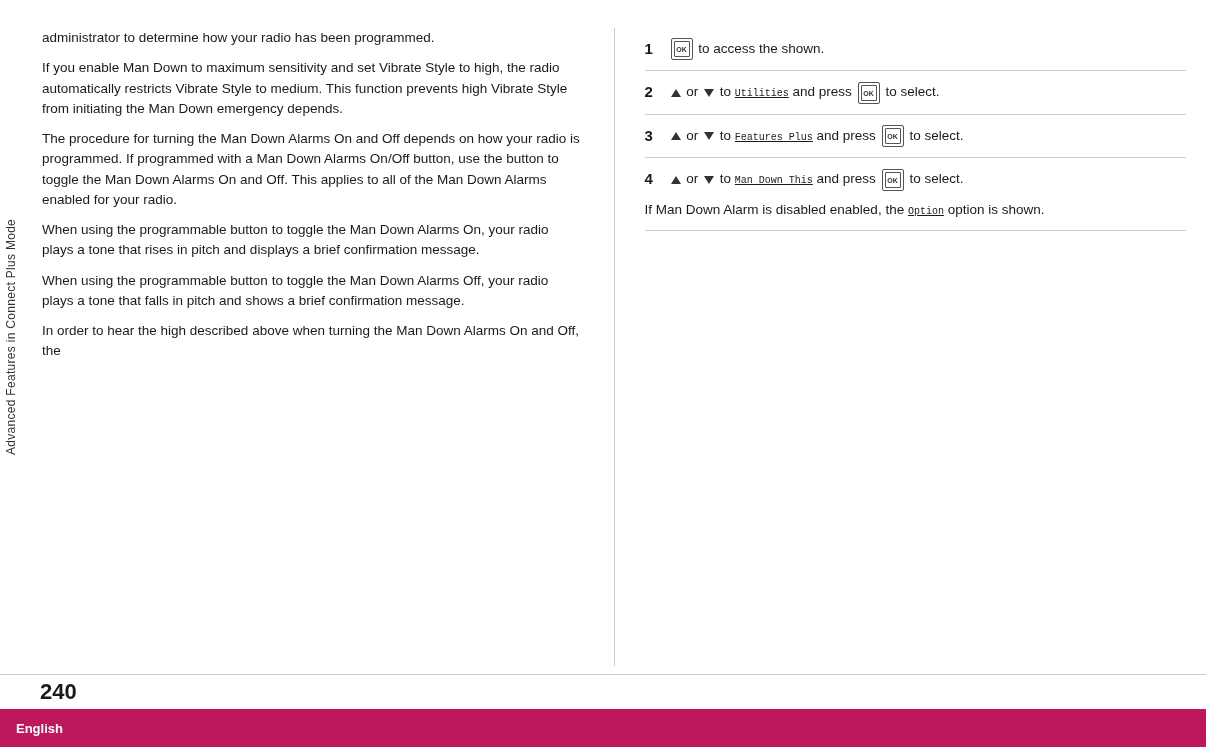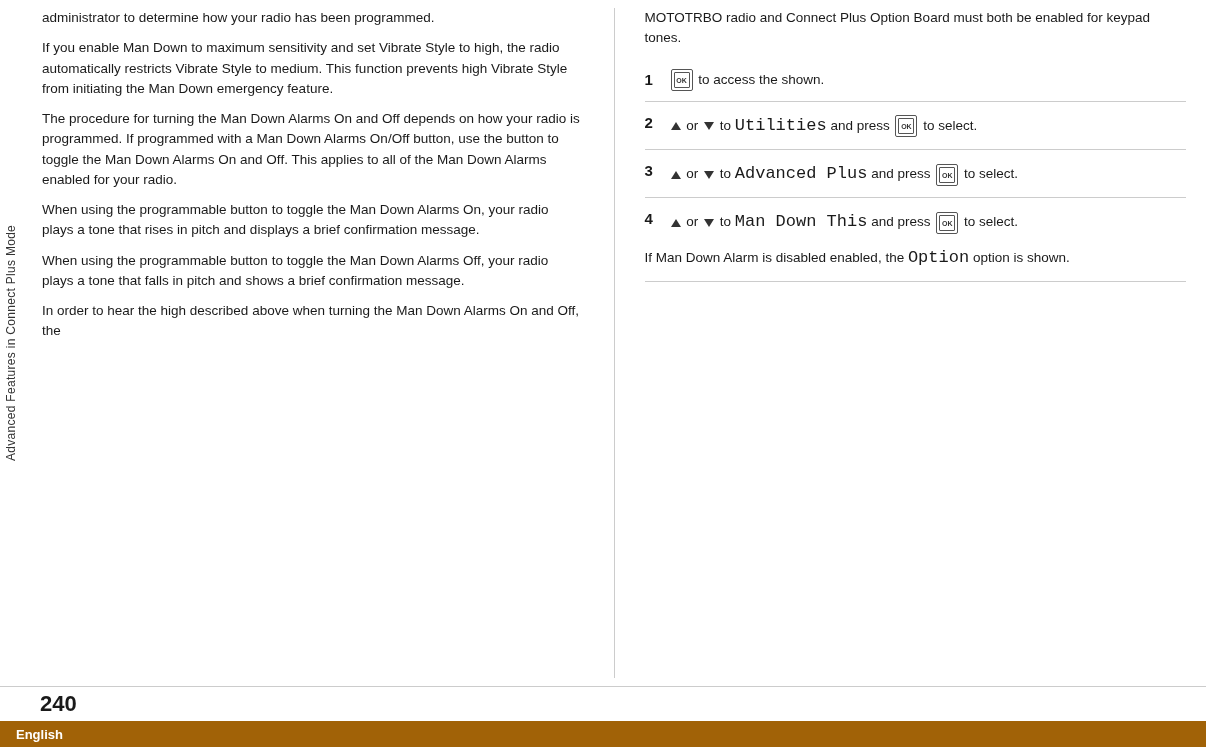"administrator to determine how your" .content-area { margin-top: none -> 20px }
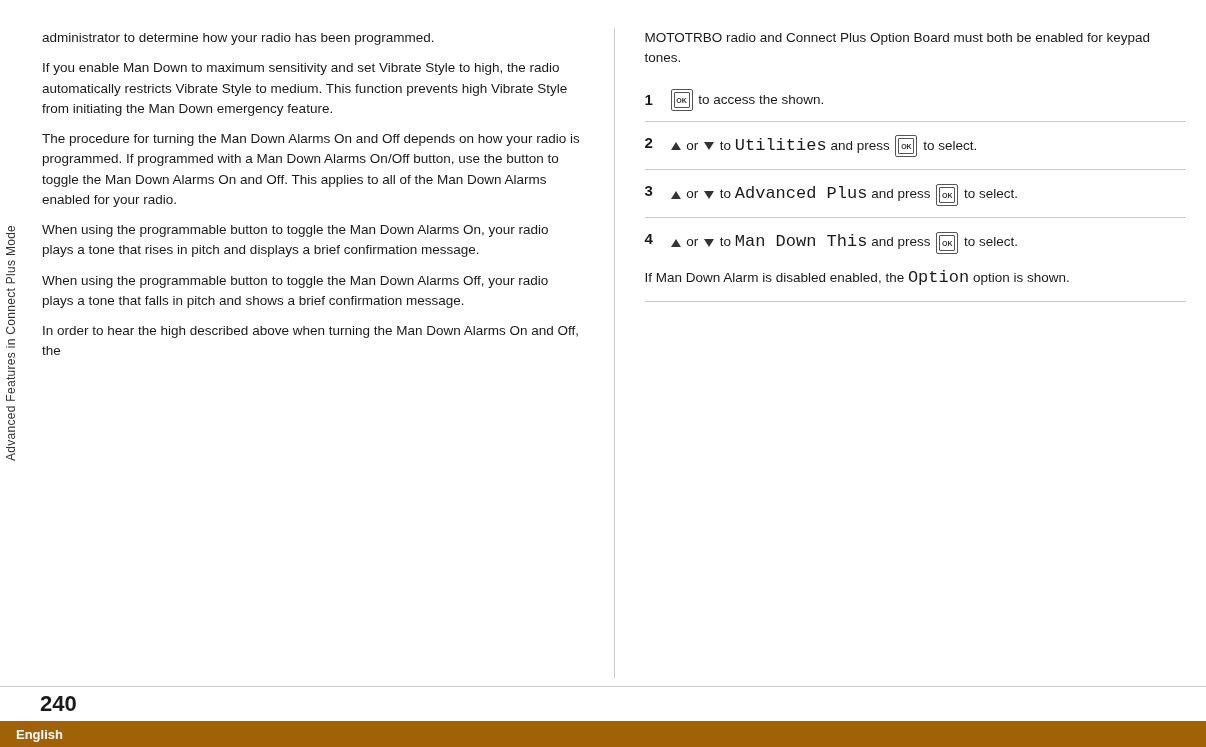"MOTOTRBO radio and Connect Plus" p { html: <p>MOTOTRBO radio and Connect Plus Option Board must both be enabled for keypad tones.</p> -> none }
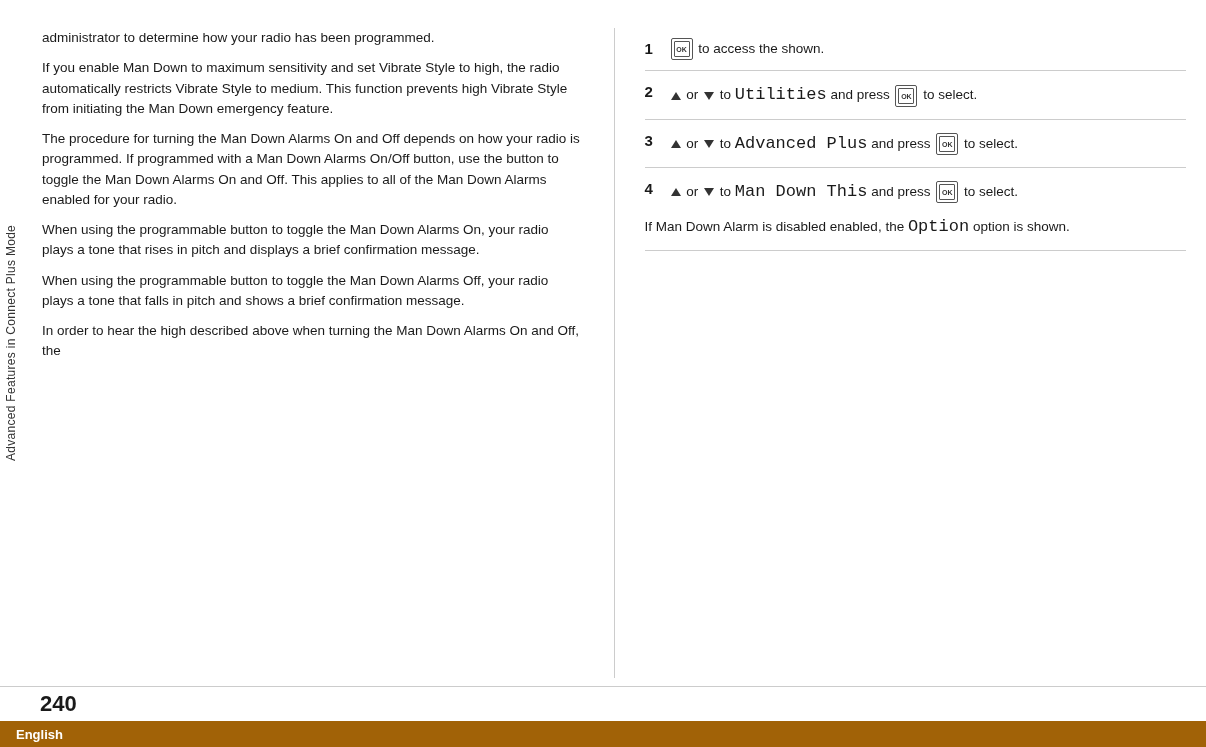"If you enable Man Down" p { text: feature -> depends }
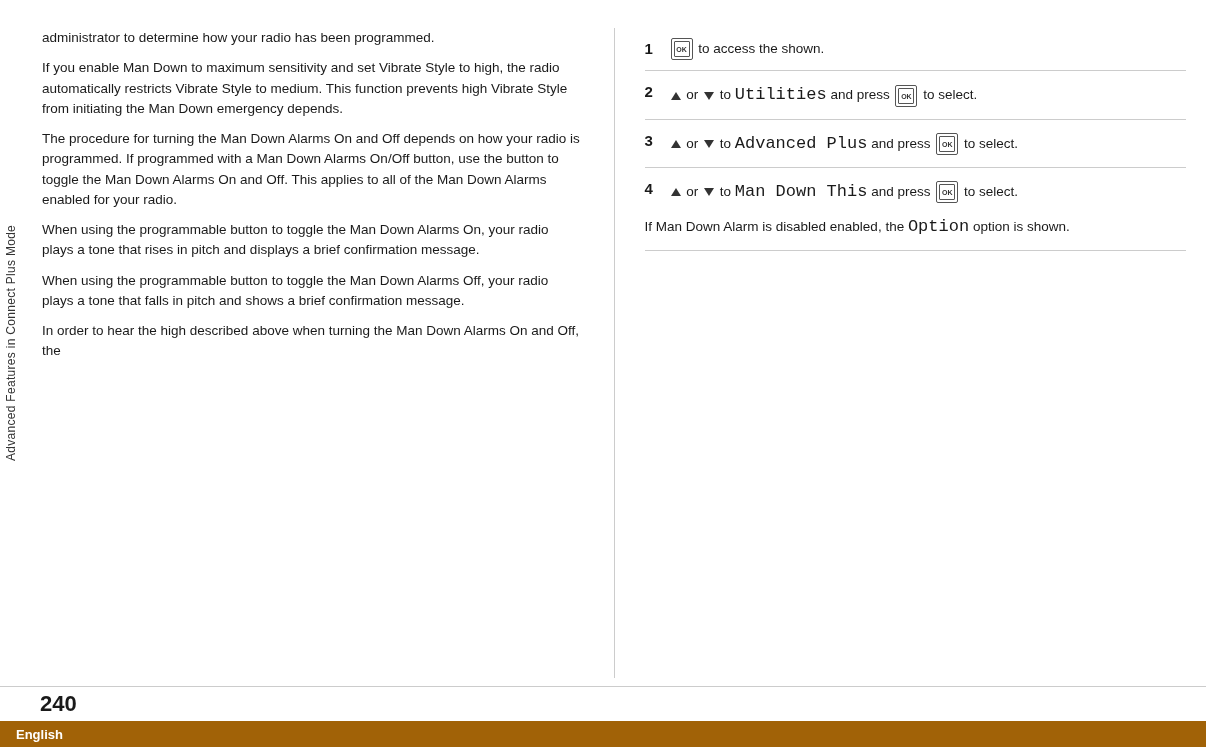"Utilities" code { font-size: 17px -> 10px; text-decoration: none -> underline }
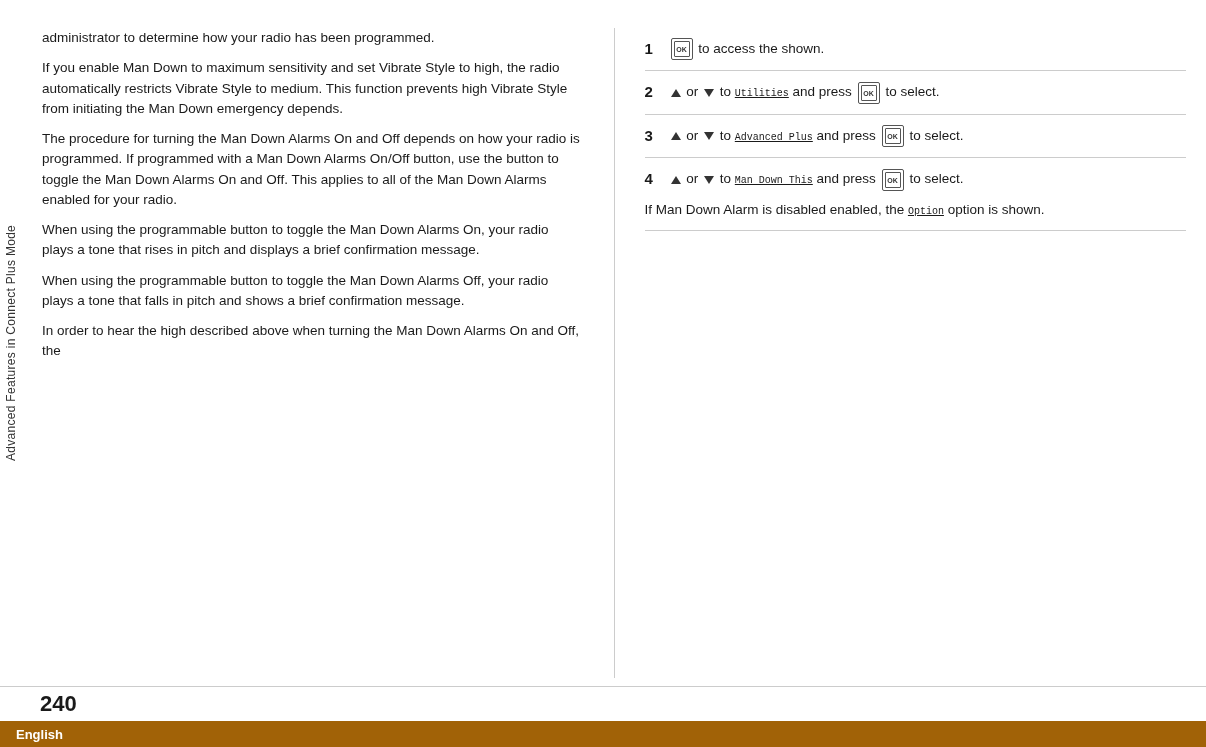"Advanced Plus" code { text: Advanced -> Features }
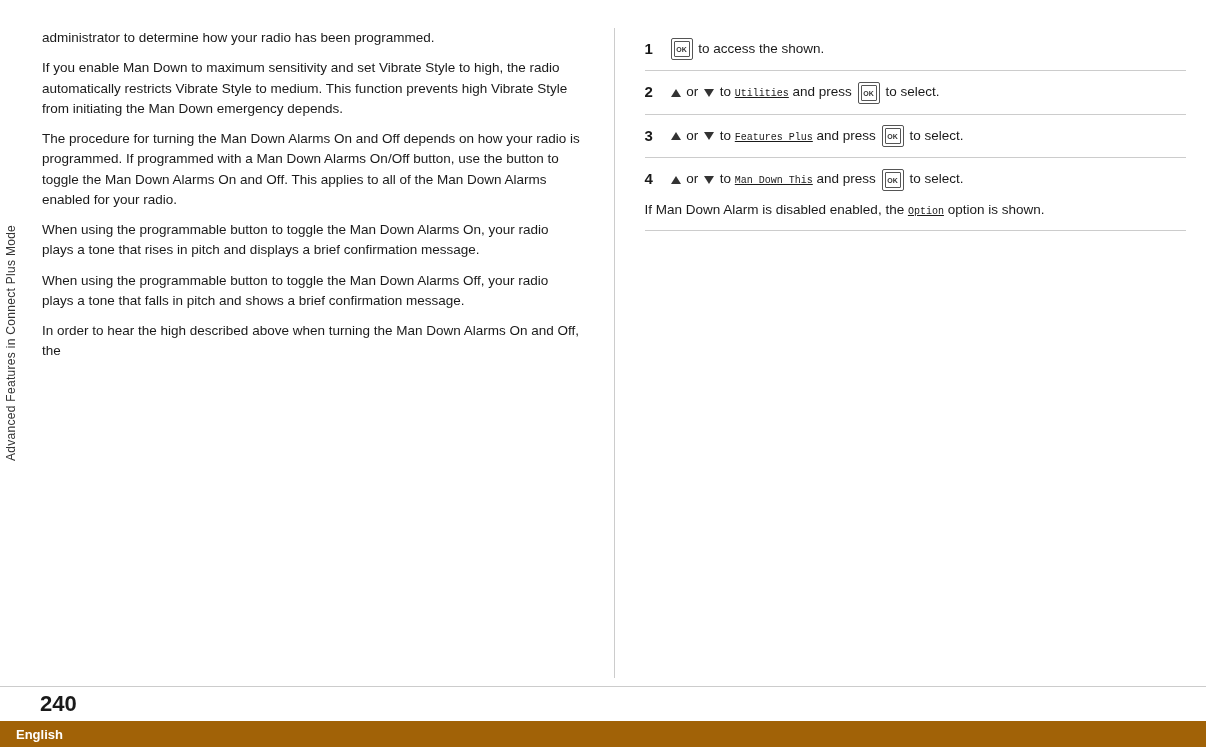"English" .footer { background: #a16207 -> #be185d; height: 26px -> 38px }
